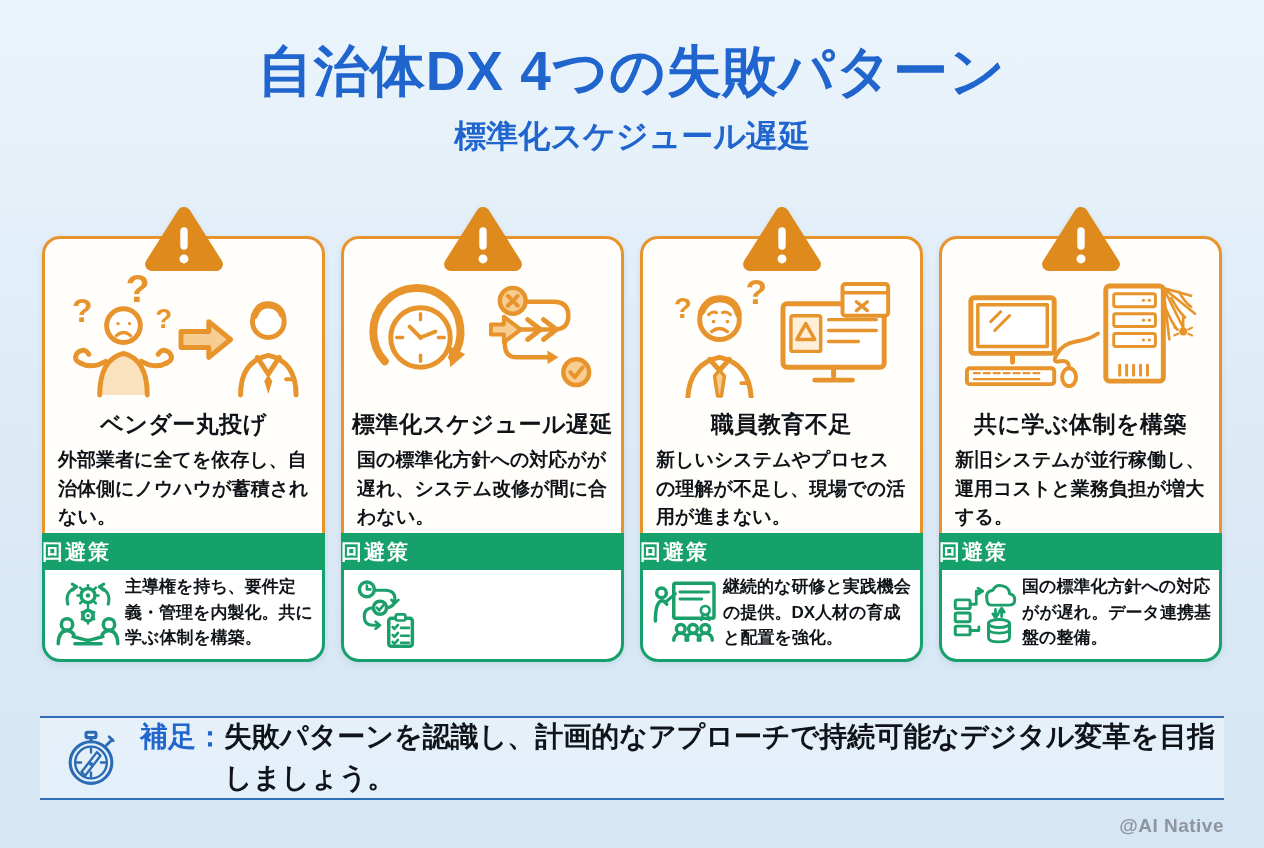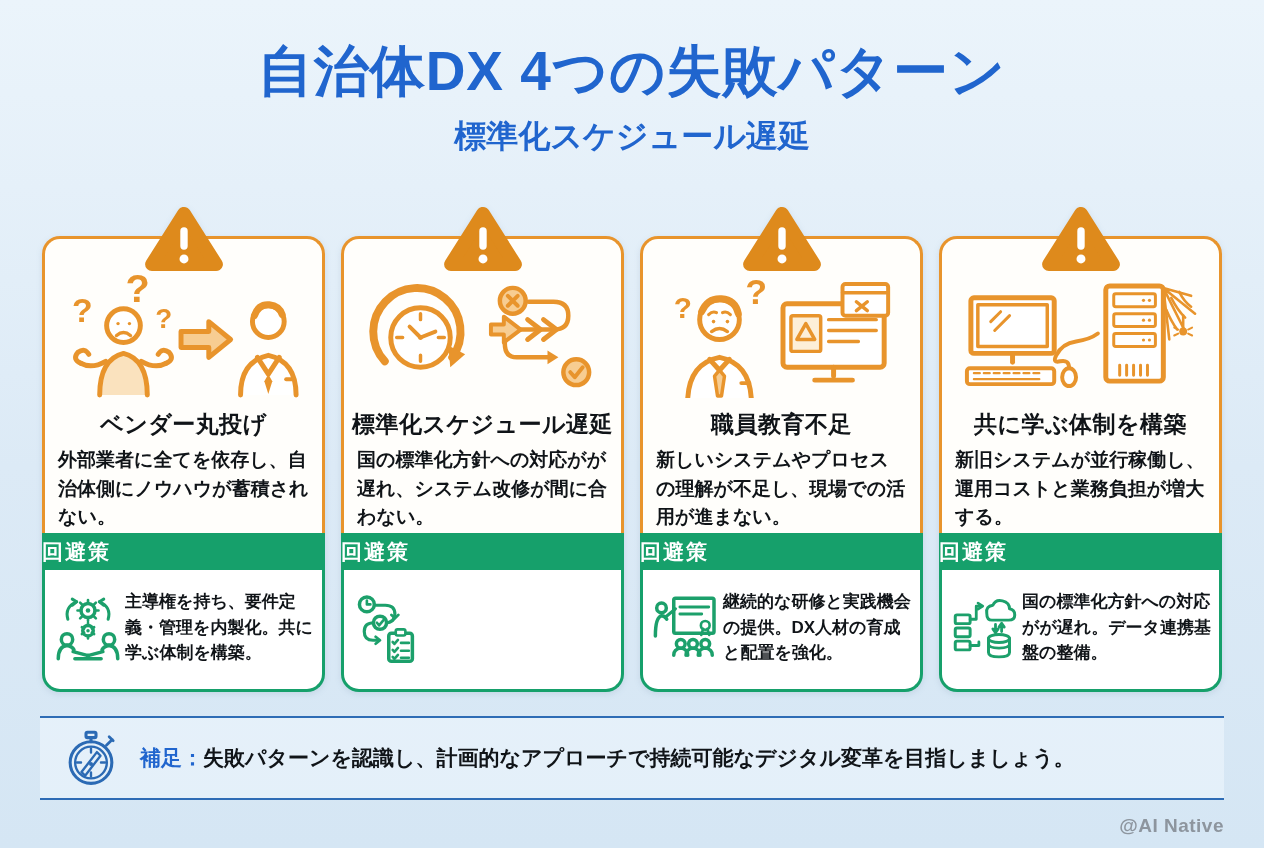"主導権を持ち、要件定義・管理を内製化。共に学ぶ体制を構築。" .avoid { height: 122px -> 92px }
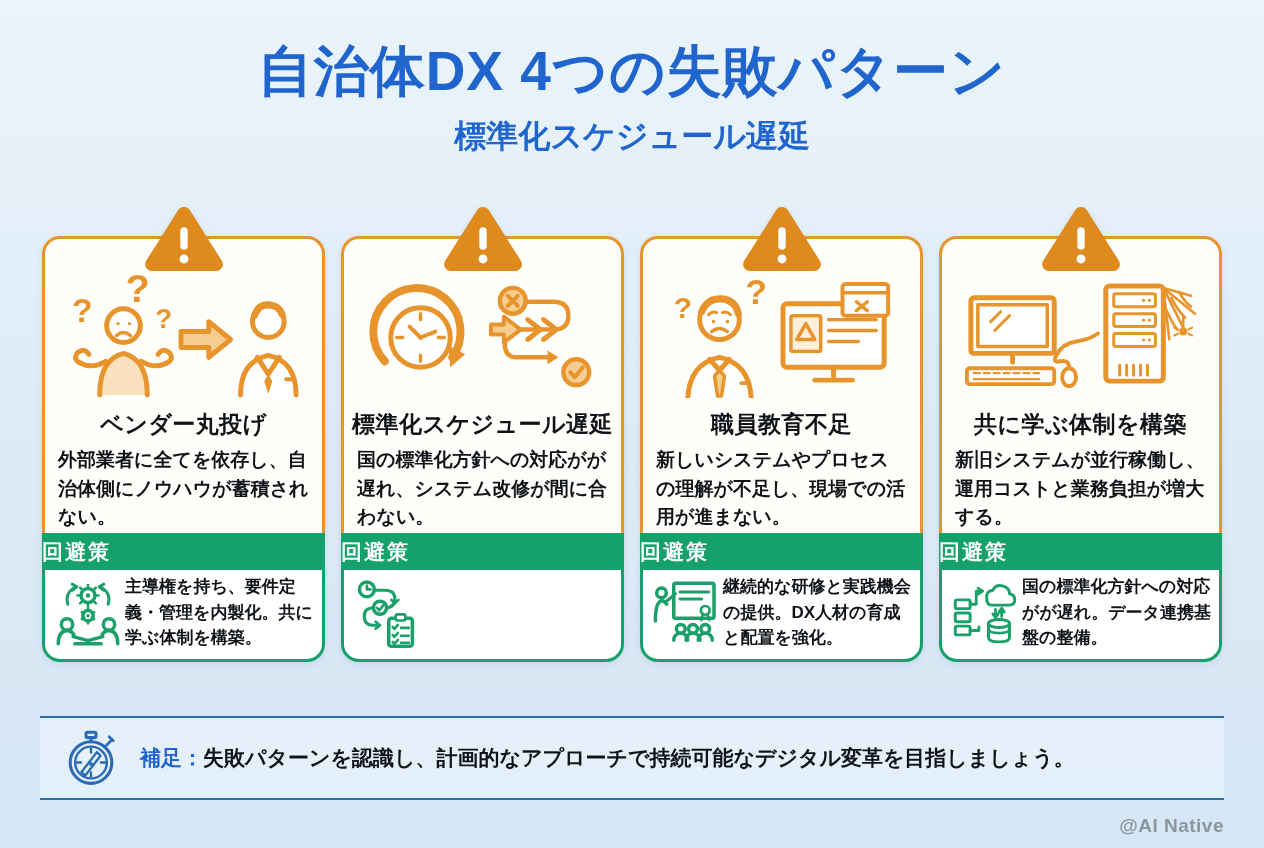"補足：" .note-body { font-size: 21px -> 28px }
